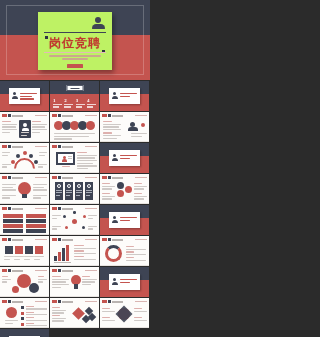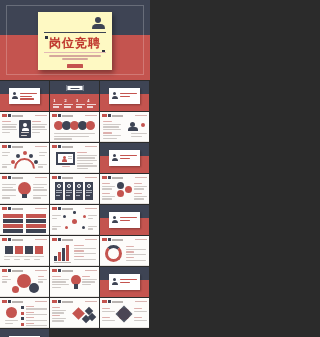"岗位竞聘" .hero-card { background: #fef9c3 -> #bef264 }
